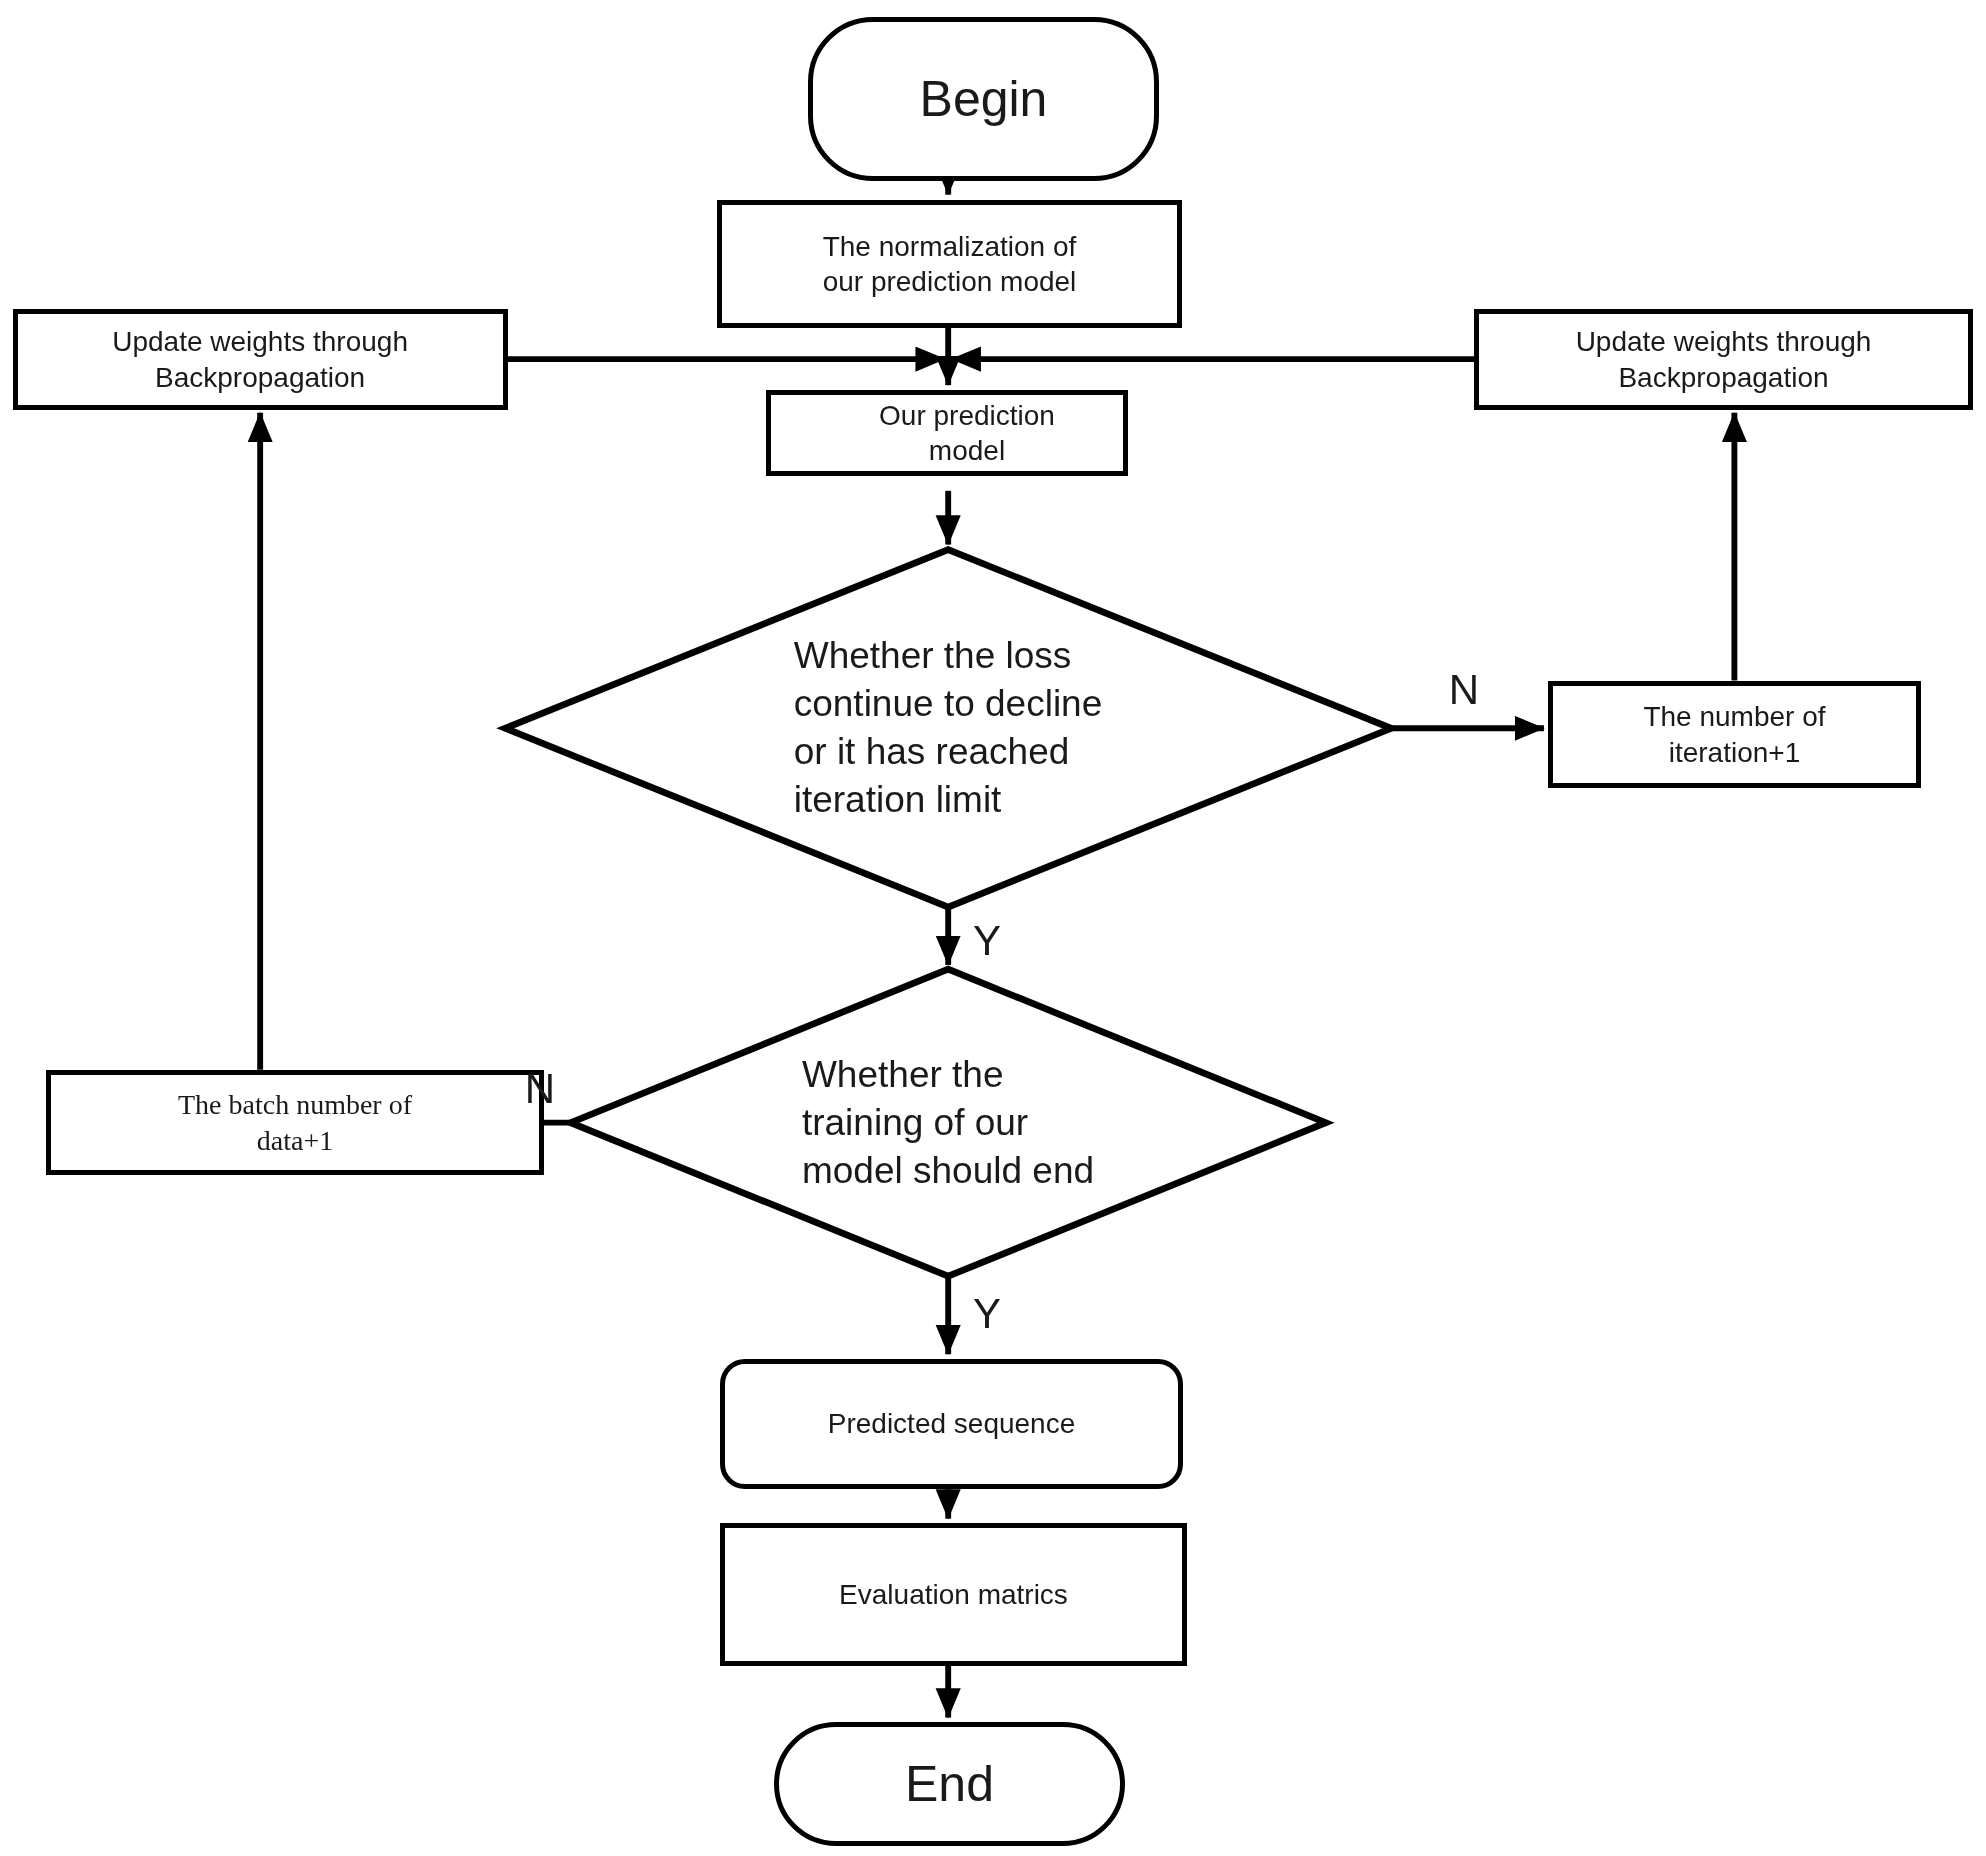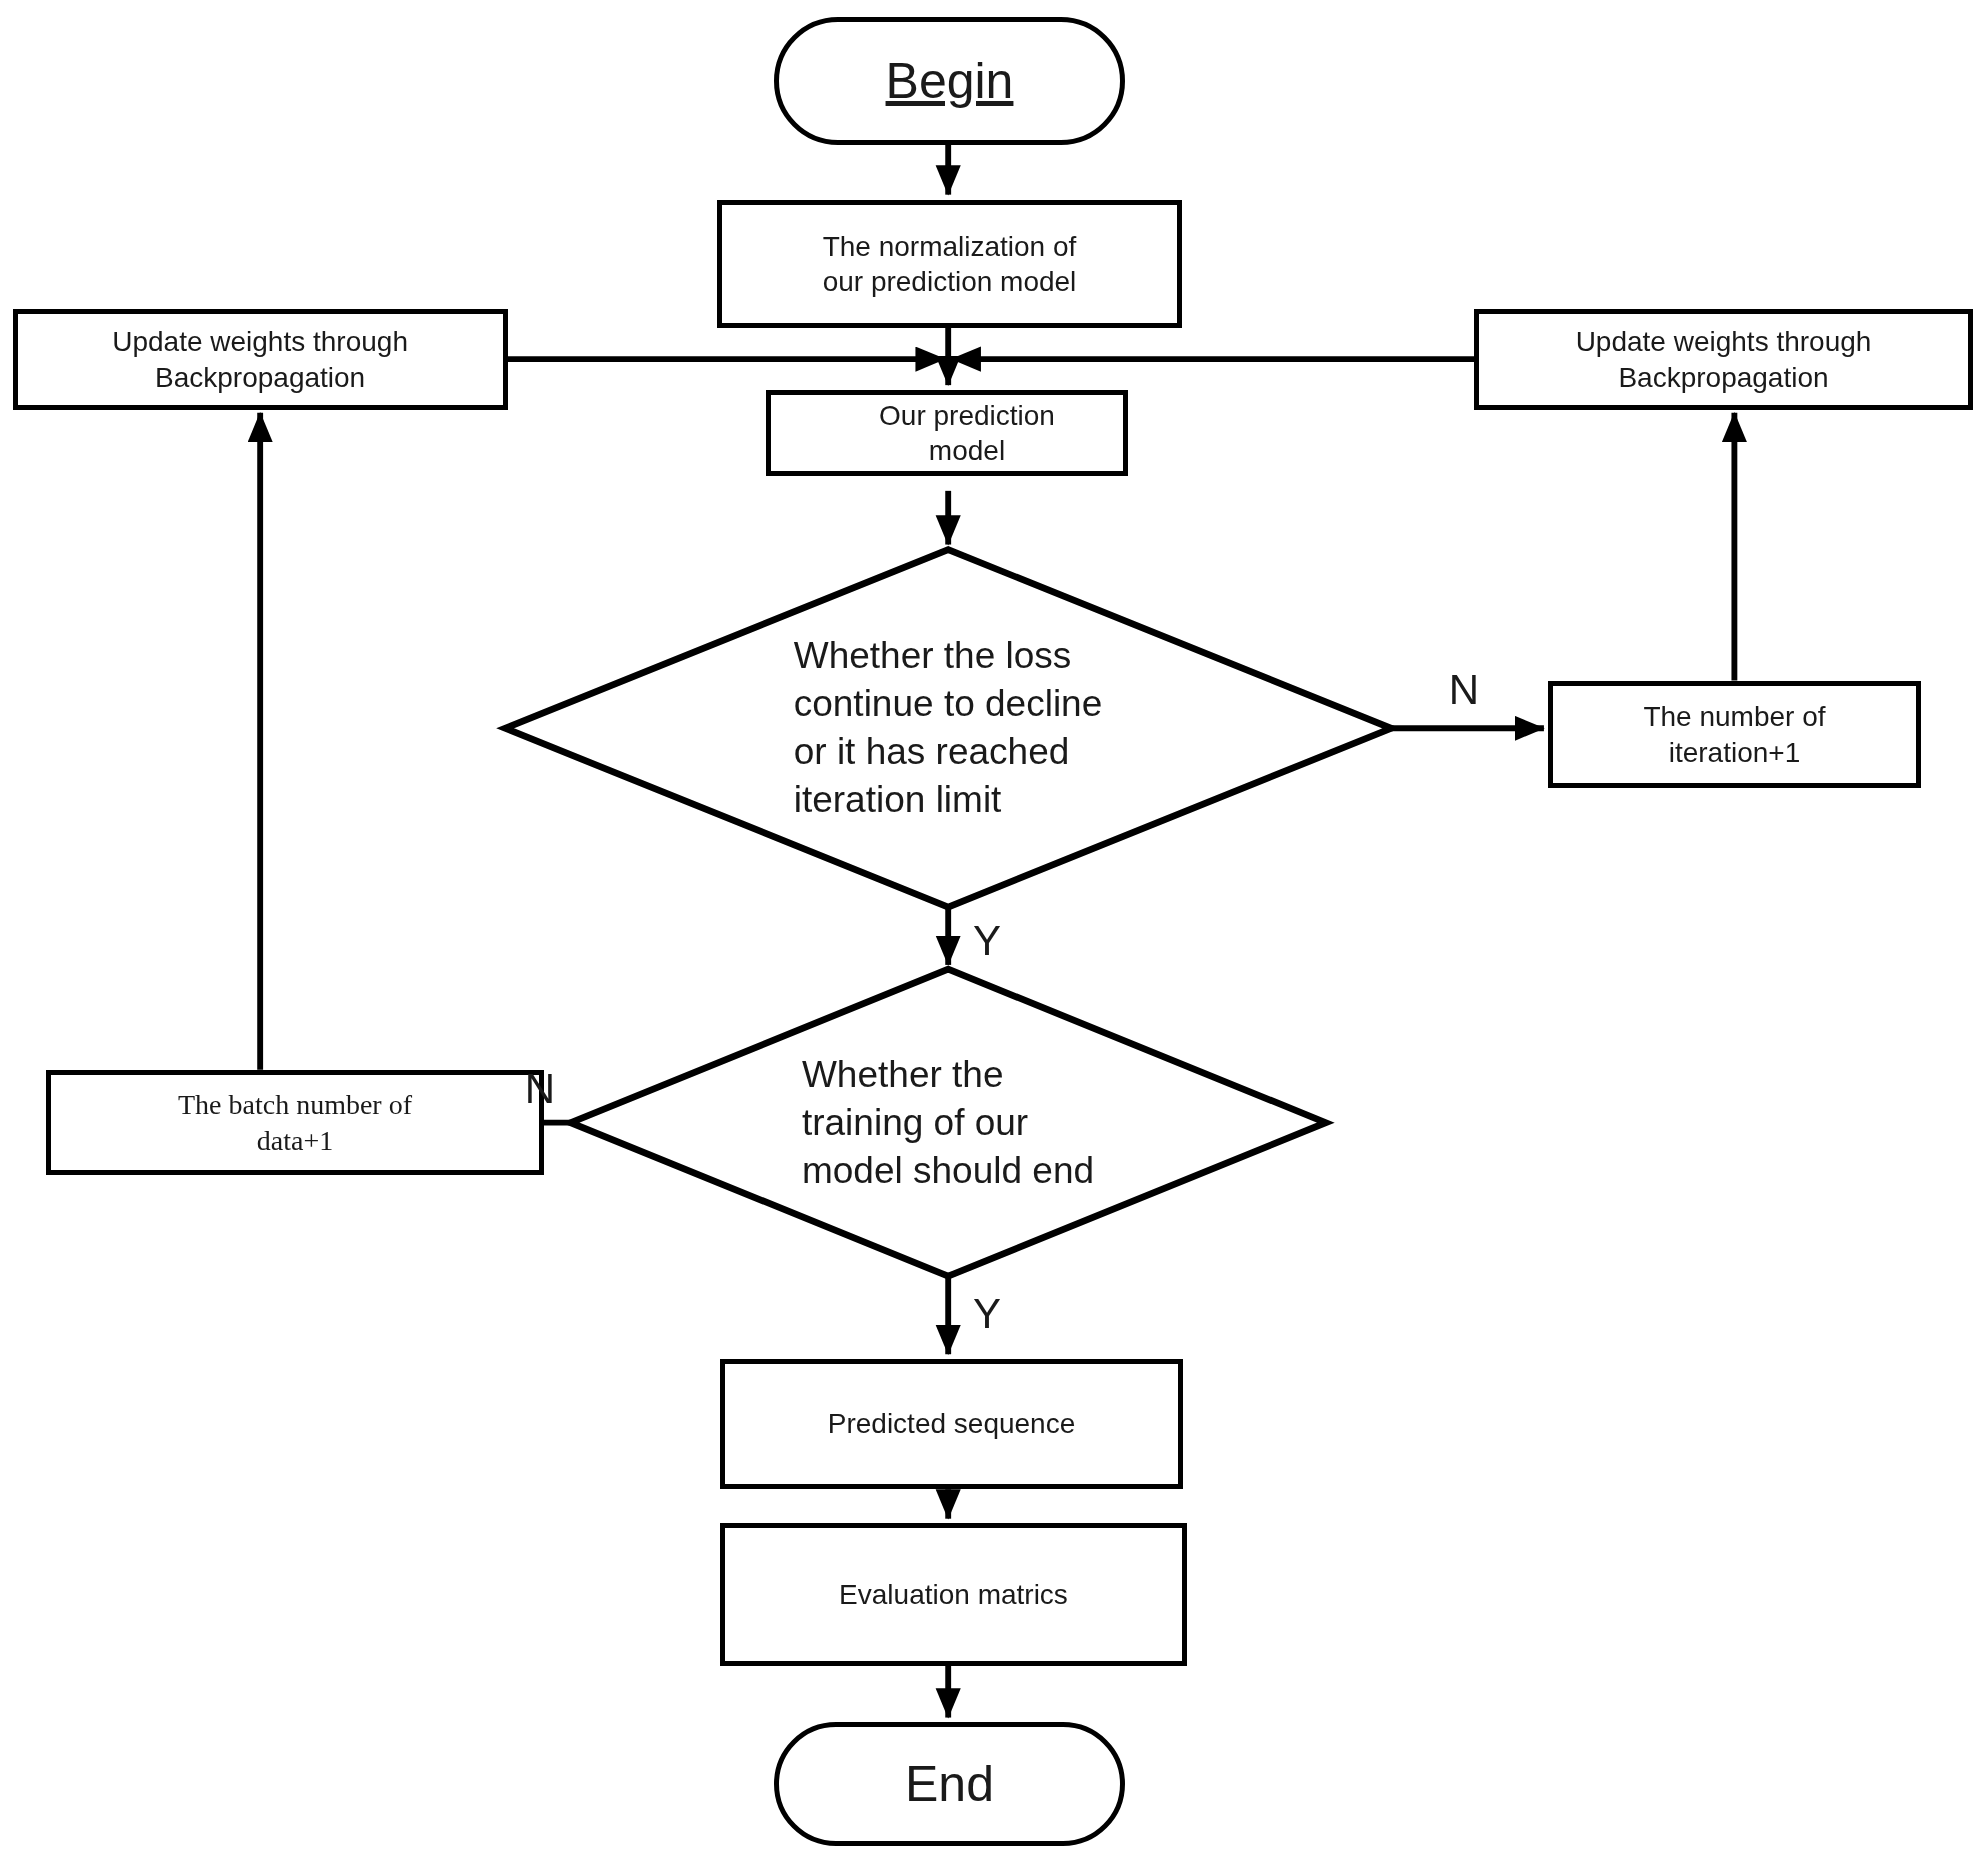"Begin" div.node { height: 128px -> 164px; left: 774px -> 808px; text-decoration: underline -> none }
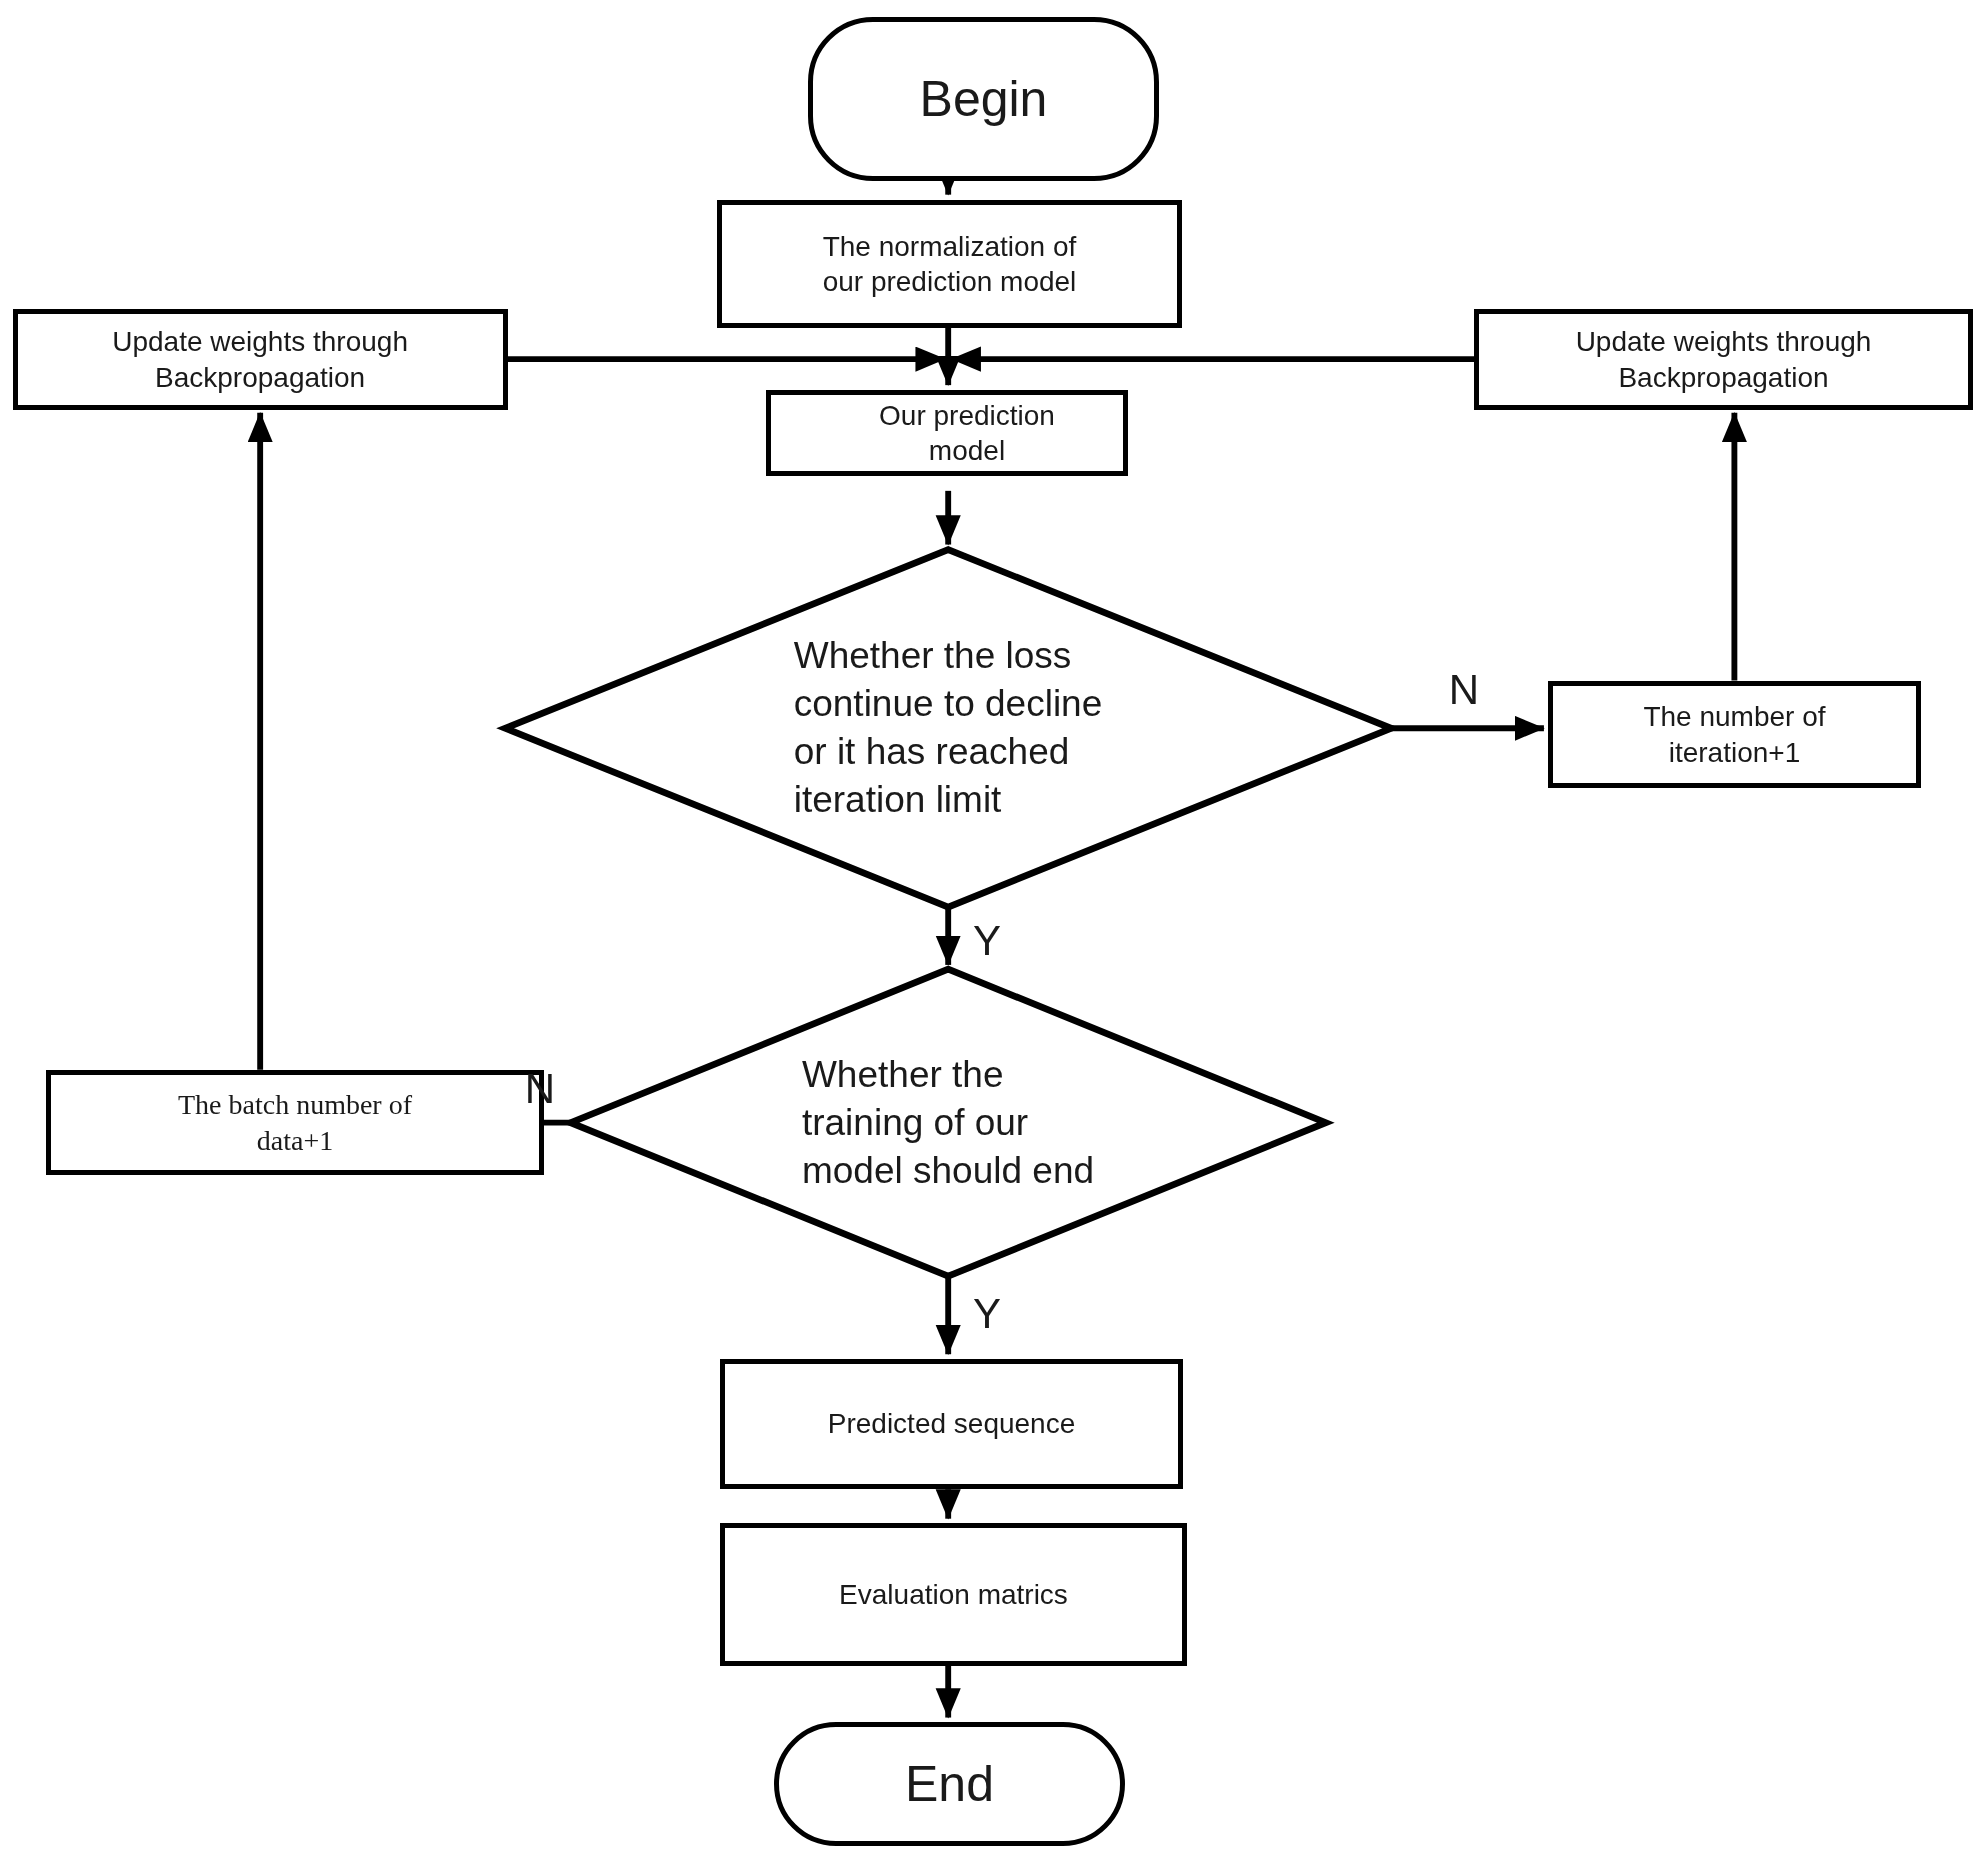"Predicted sequence" div.node { border-radius: none -> 25px }
